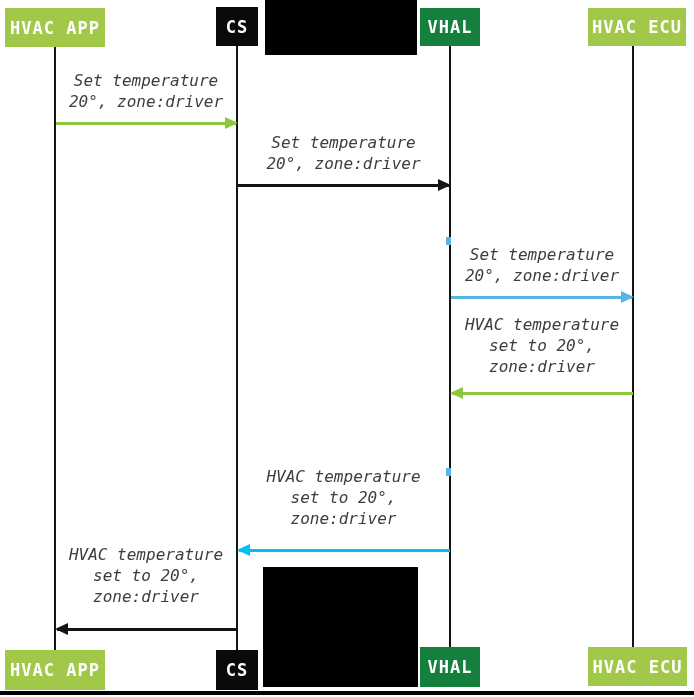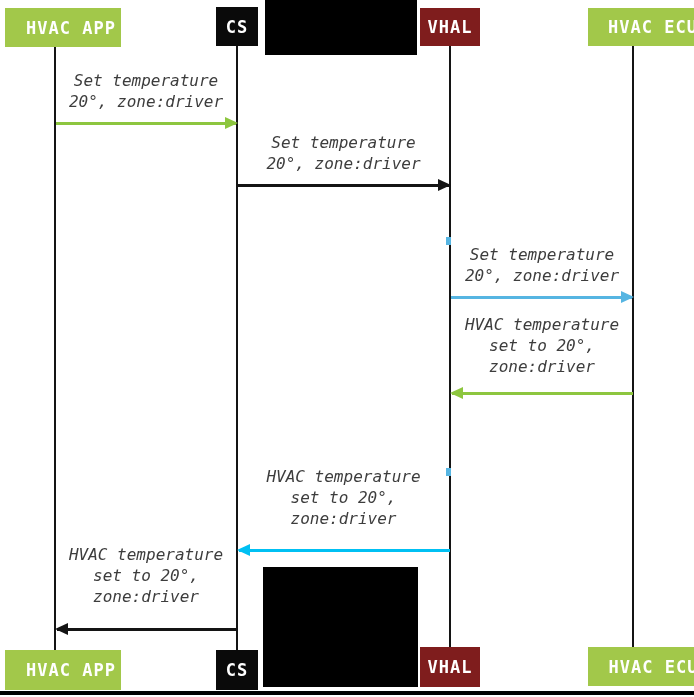"HVAC APP" .actor.green { padding-left: 16px -> none }
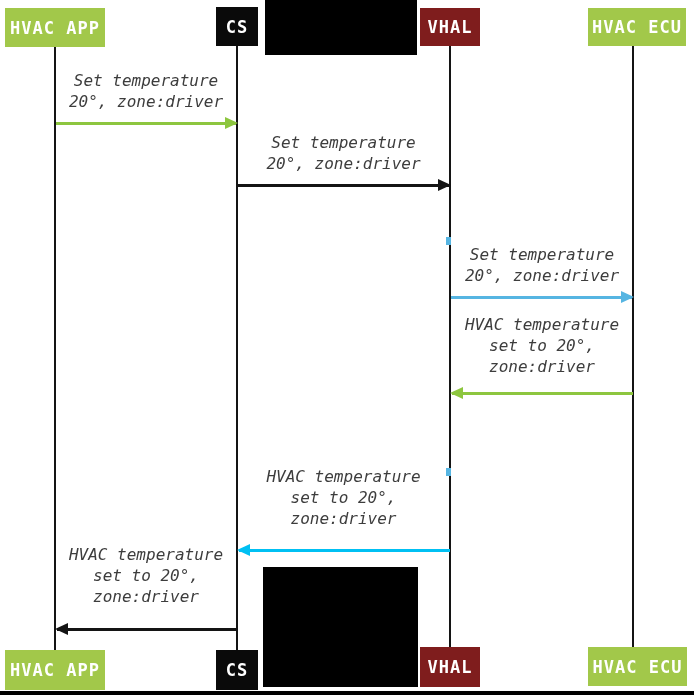"VHAL" .actor.blue { background: #7f1d1d -> #15803d }
